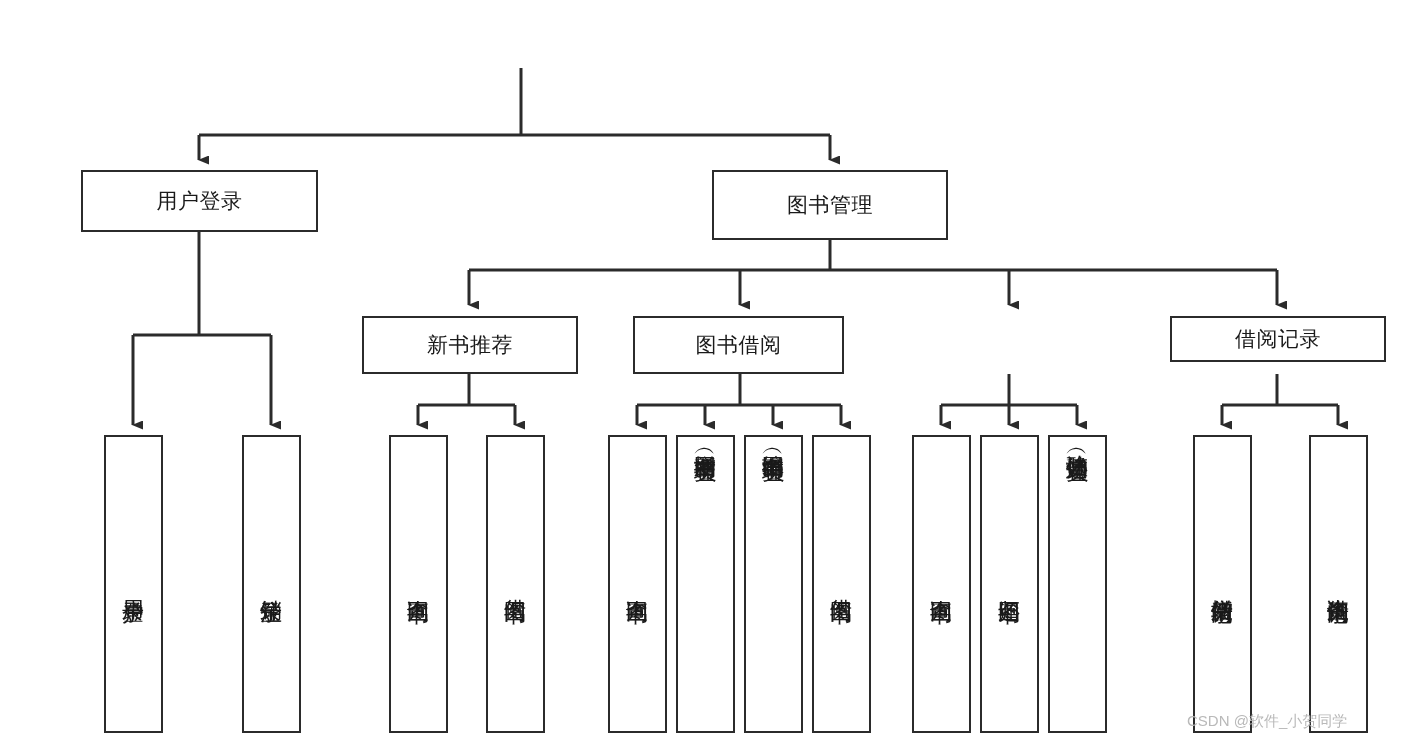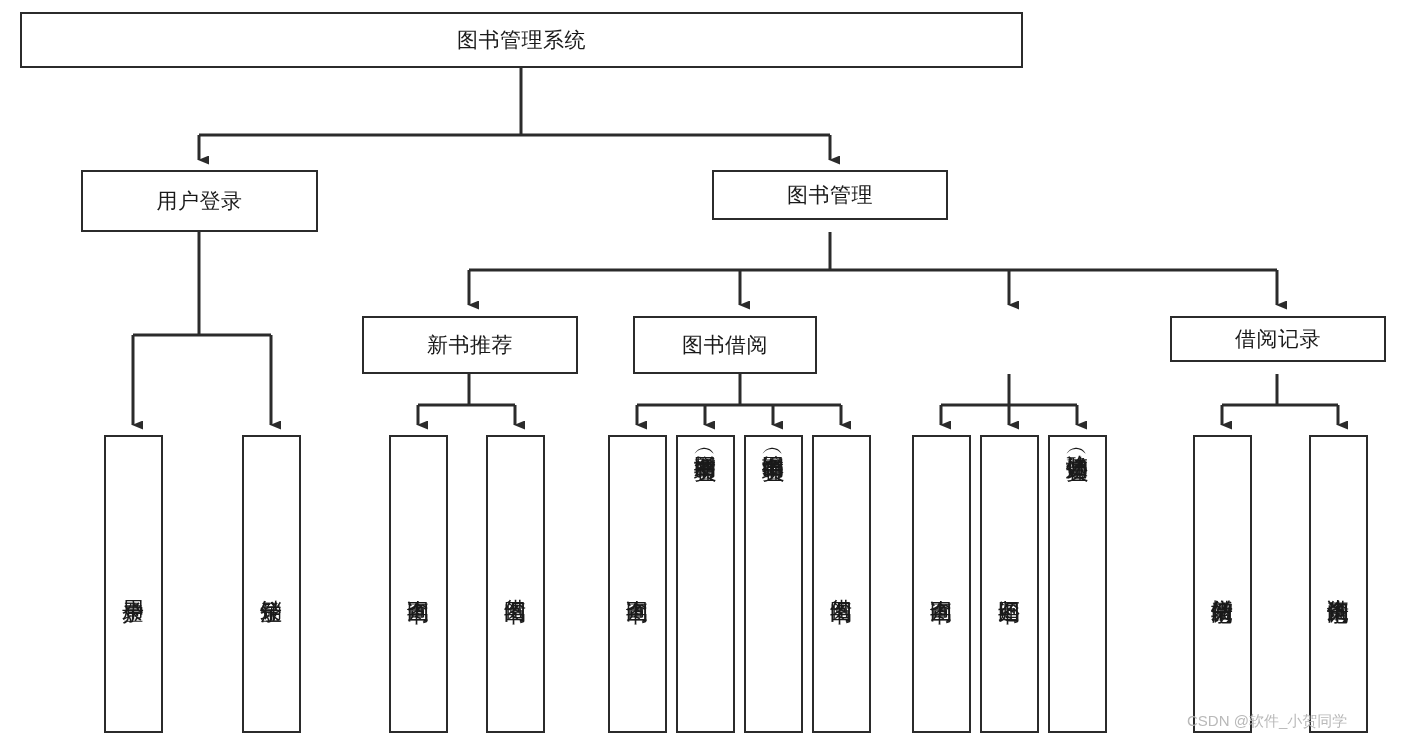"图书管理系统" div.node { html: <div> <span>图书管理系统</span> </div> -> none }
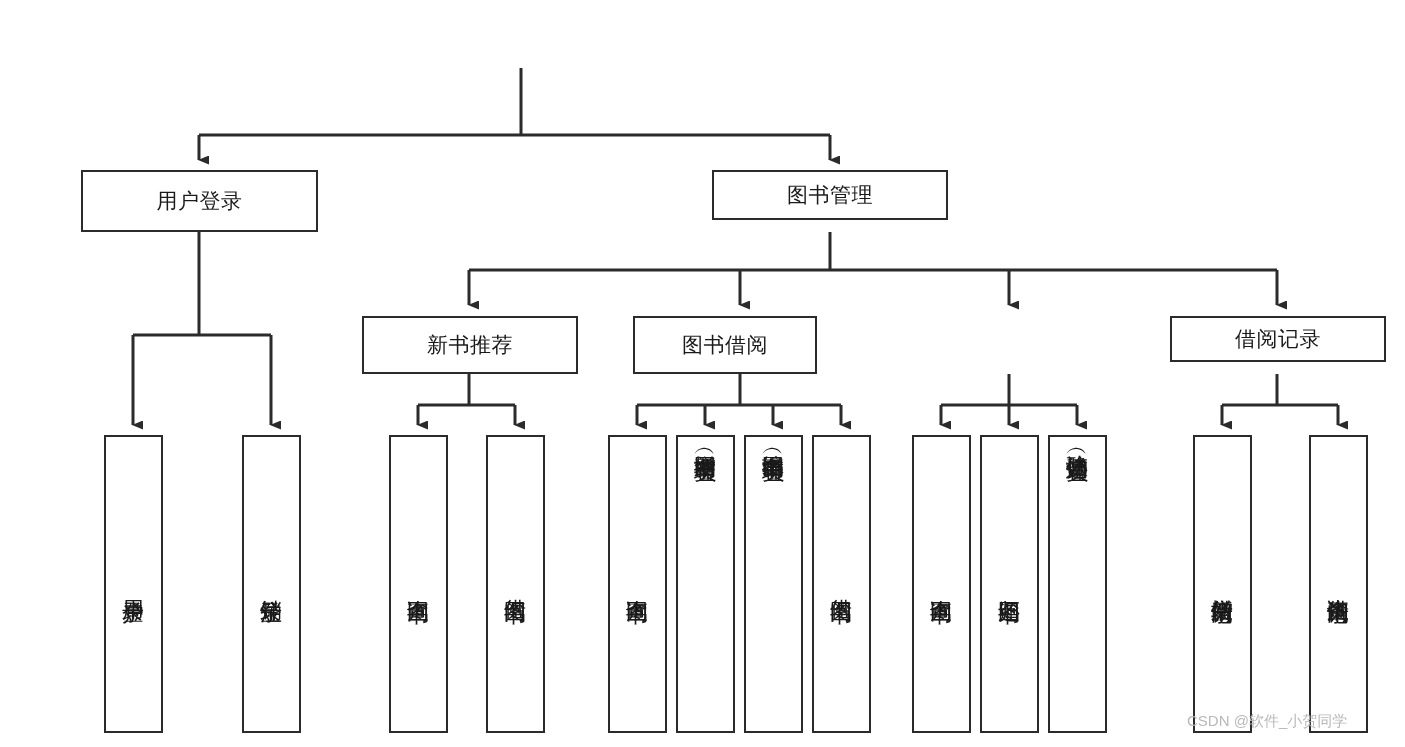"图书管理" div.node { height: 50px -> 70px }
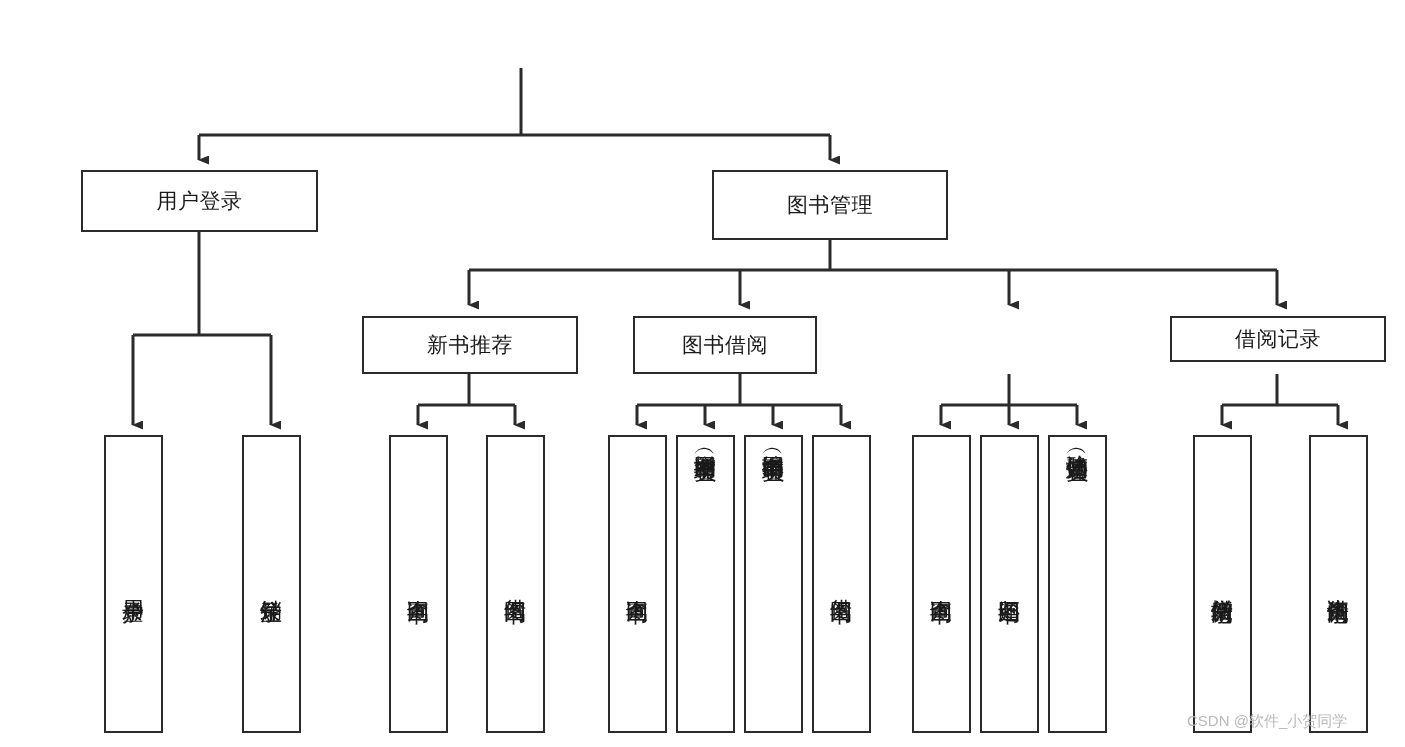"图书借阅" div.node { width: 184px -> 211px }
